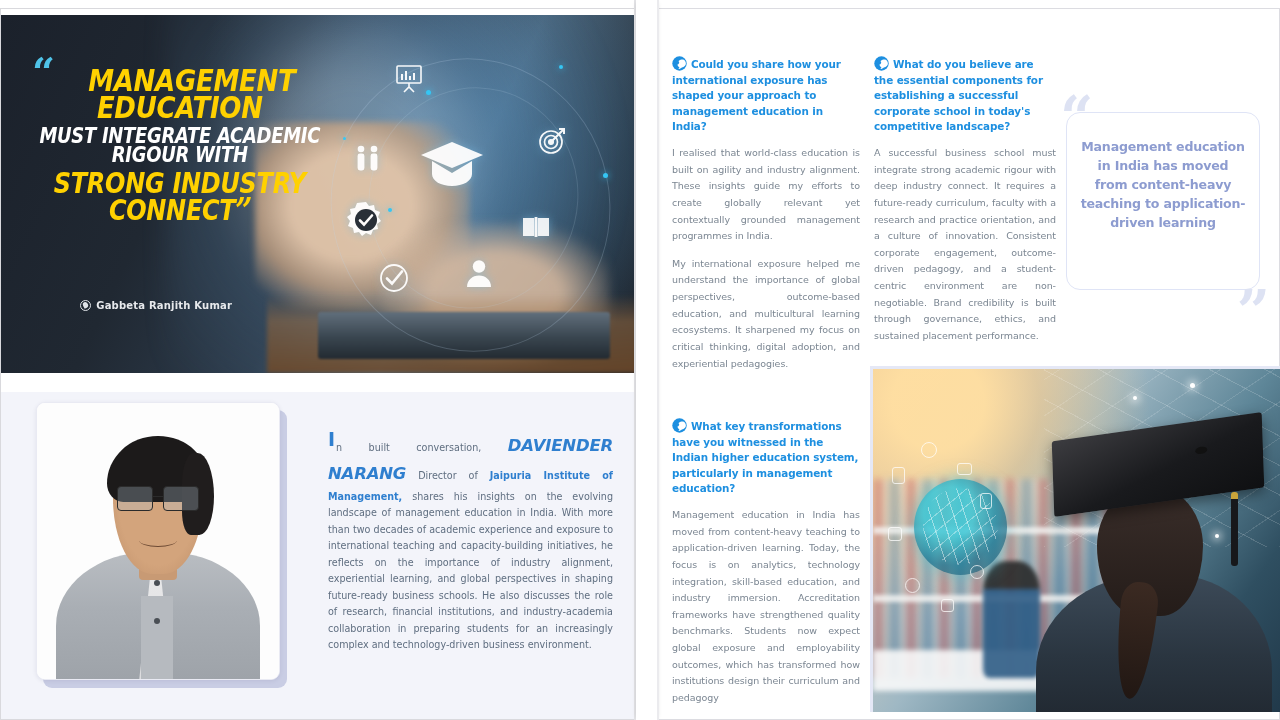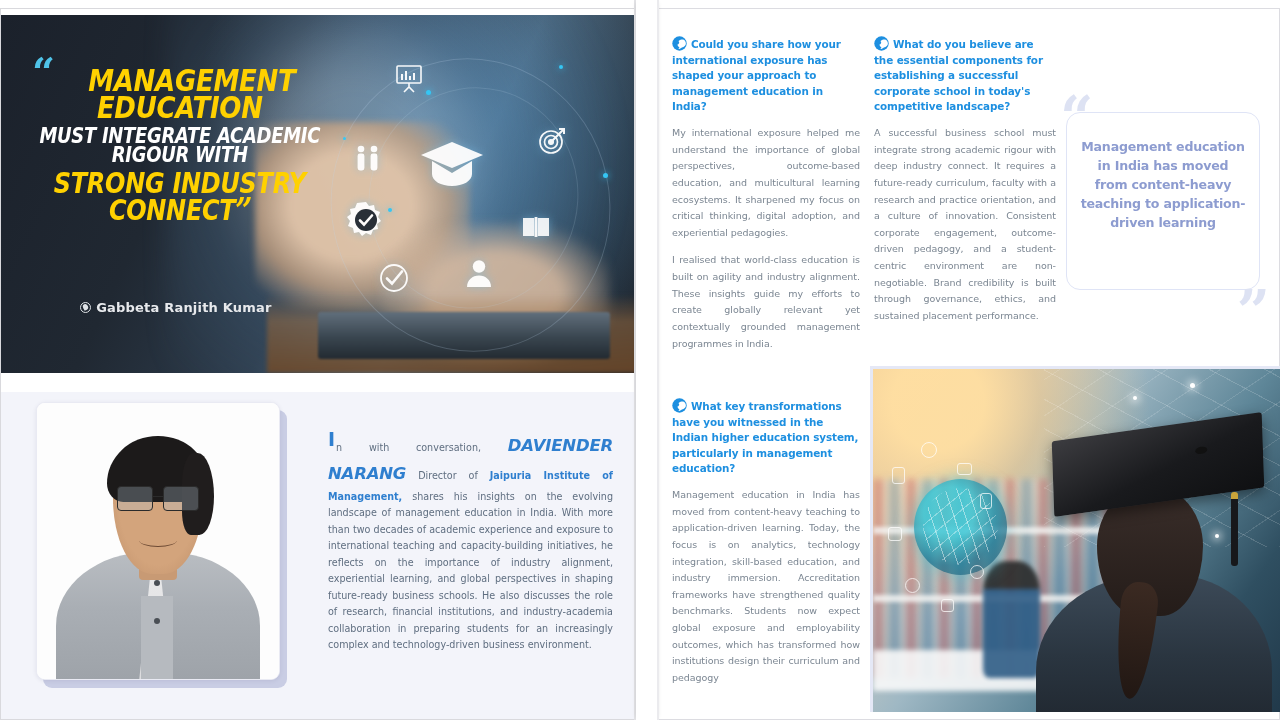"Could you share how your" .q-head { margin-top: none -> 20px }
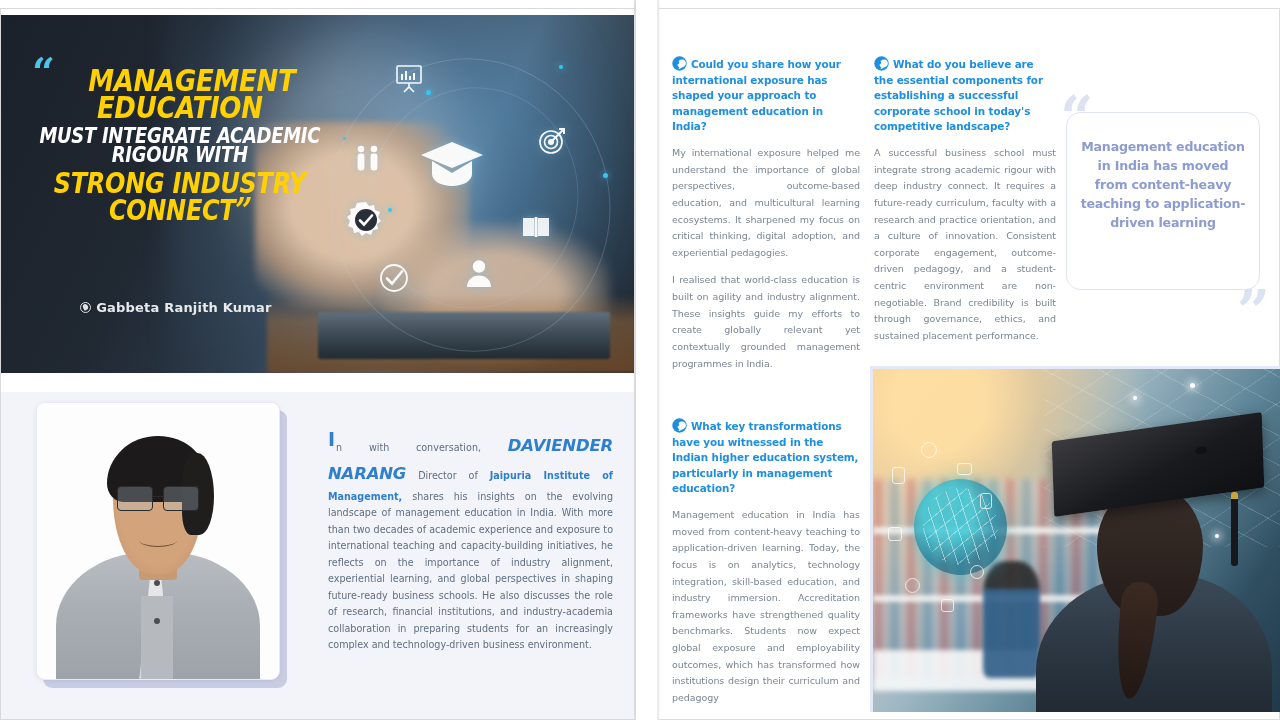"My international exposure helped me" div.ans { order: before "I realised that world-class education" -> after "I realised that world-class education" }
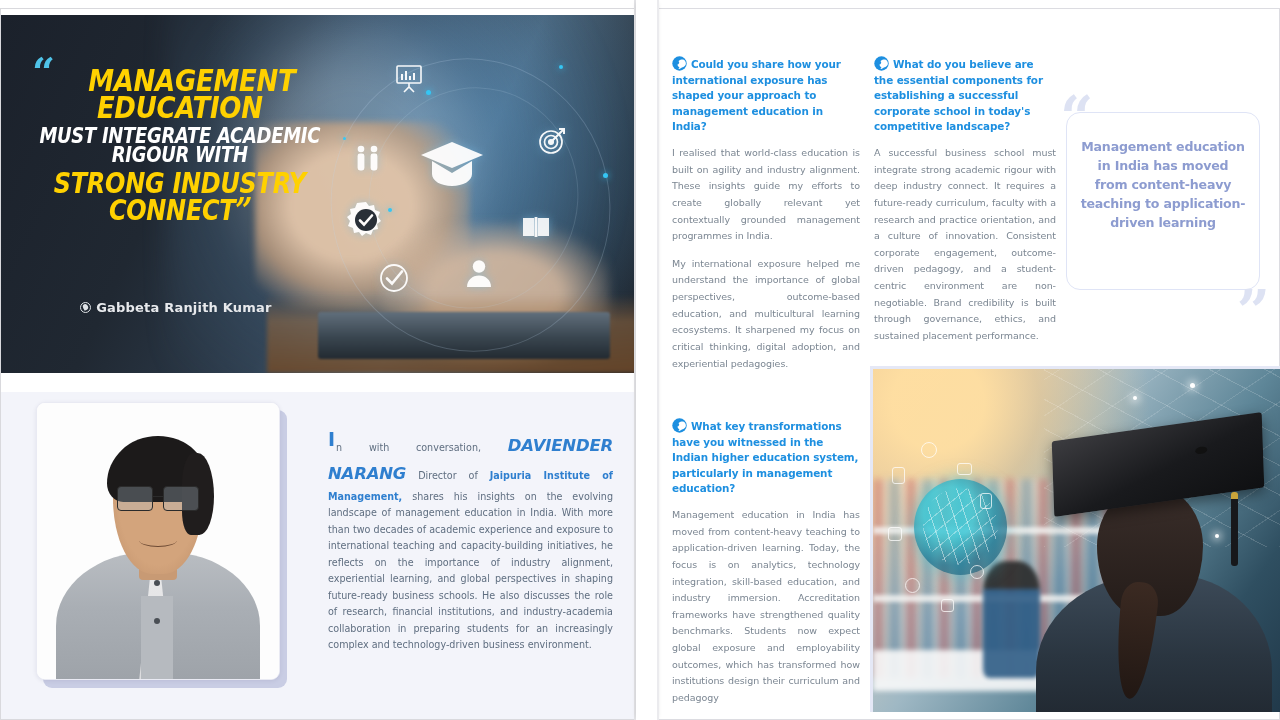"Gabbeta Ranjith Kumar" .byline { font-size: 13px -> 10px }
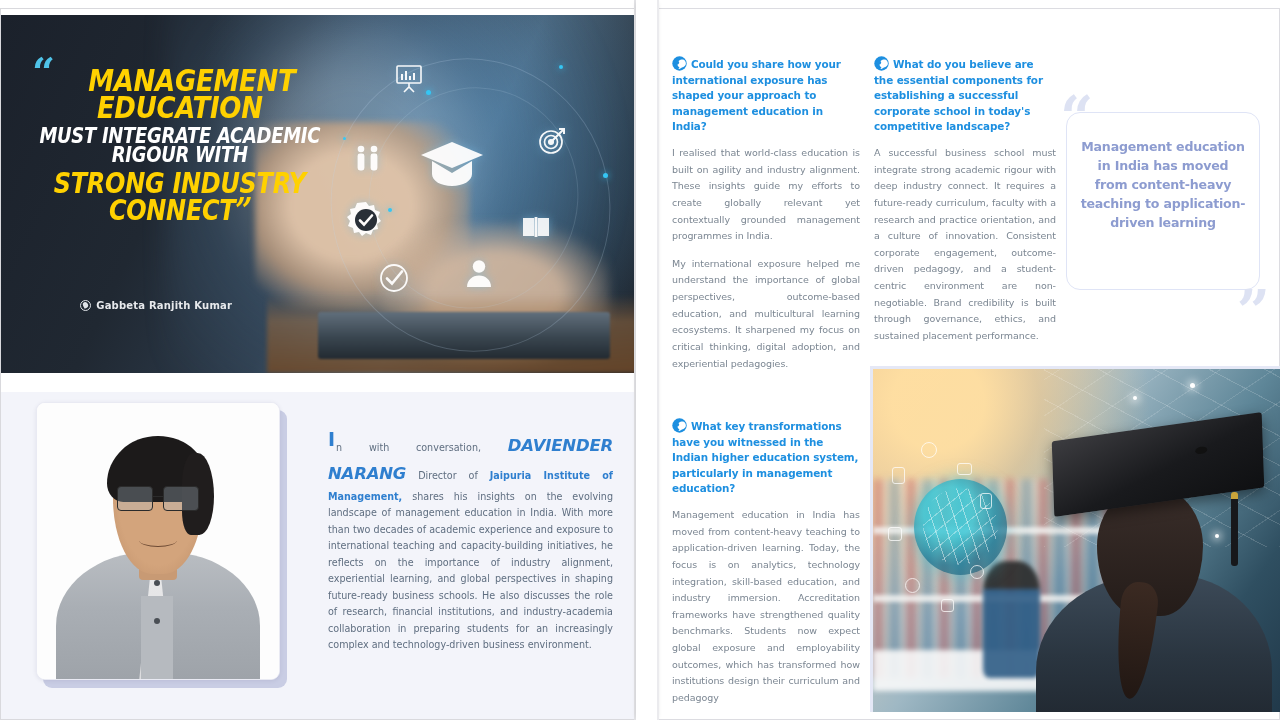"n with conversation," span { text: with -> built }
